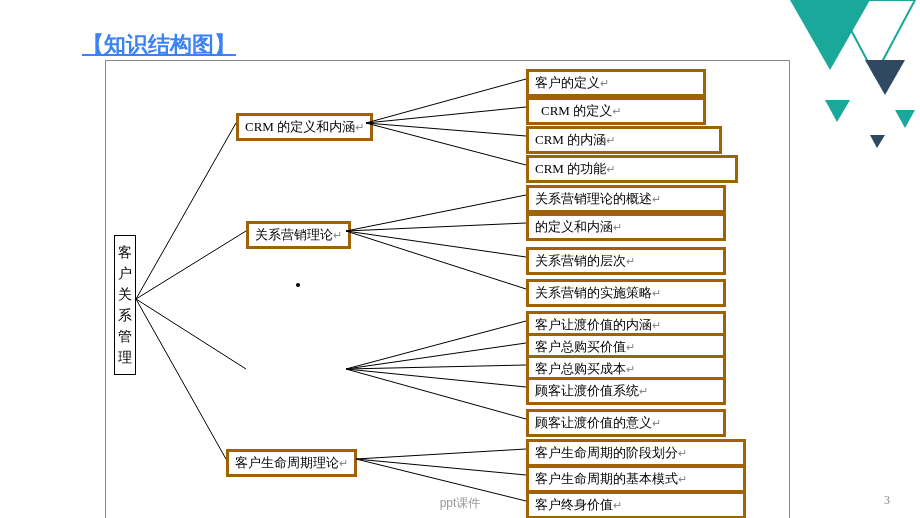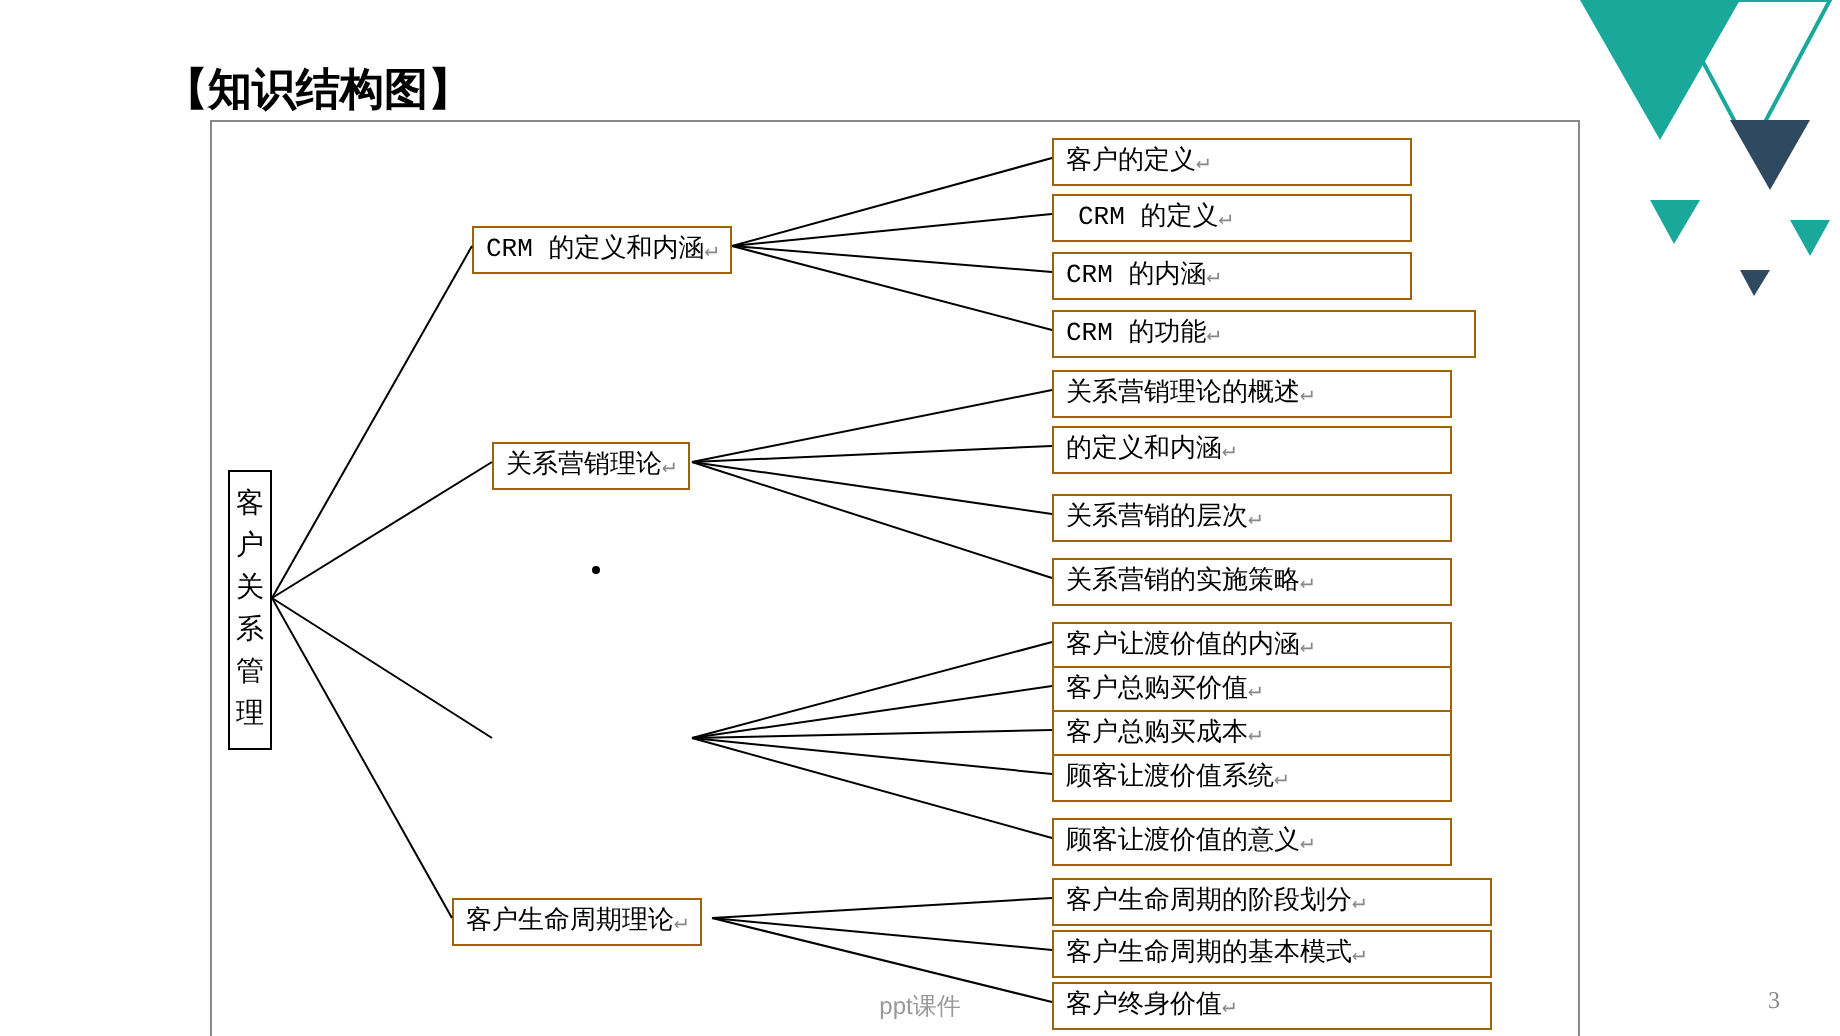"【知识结构图】" .title { color: #000000 -> #3b82f6; text-decoration: none -> underline }
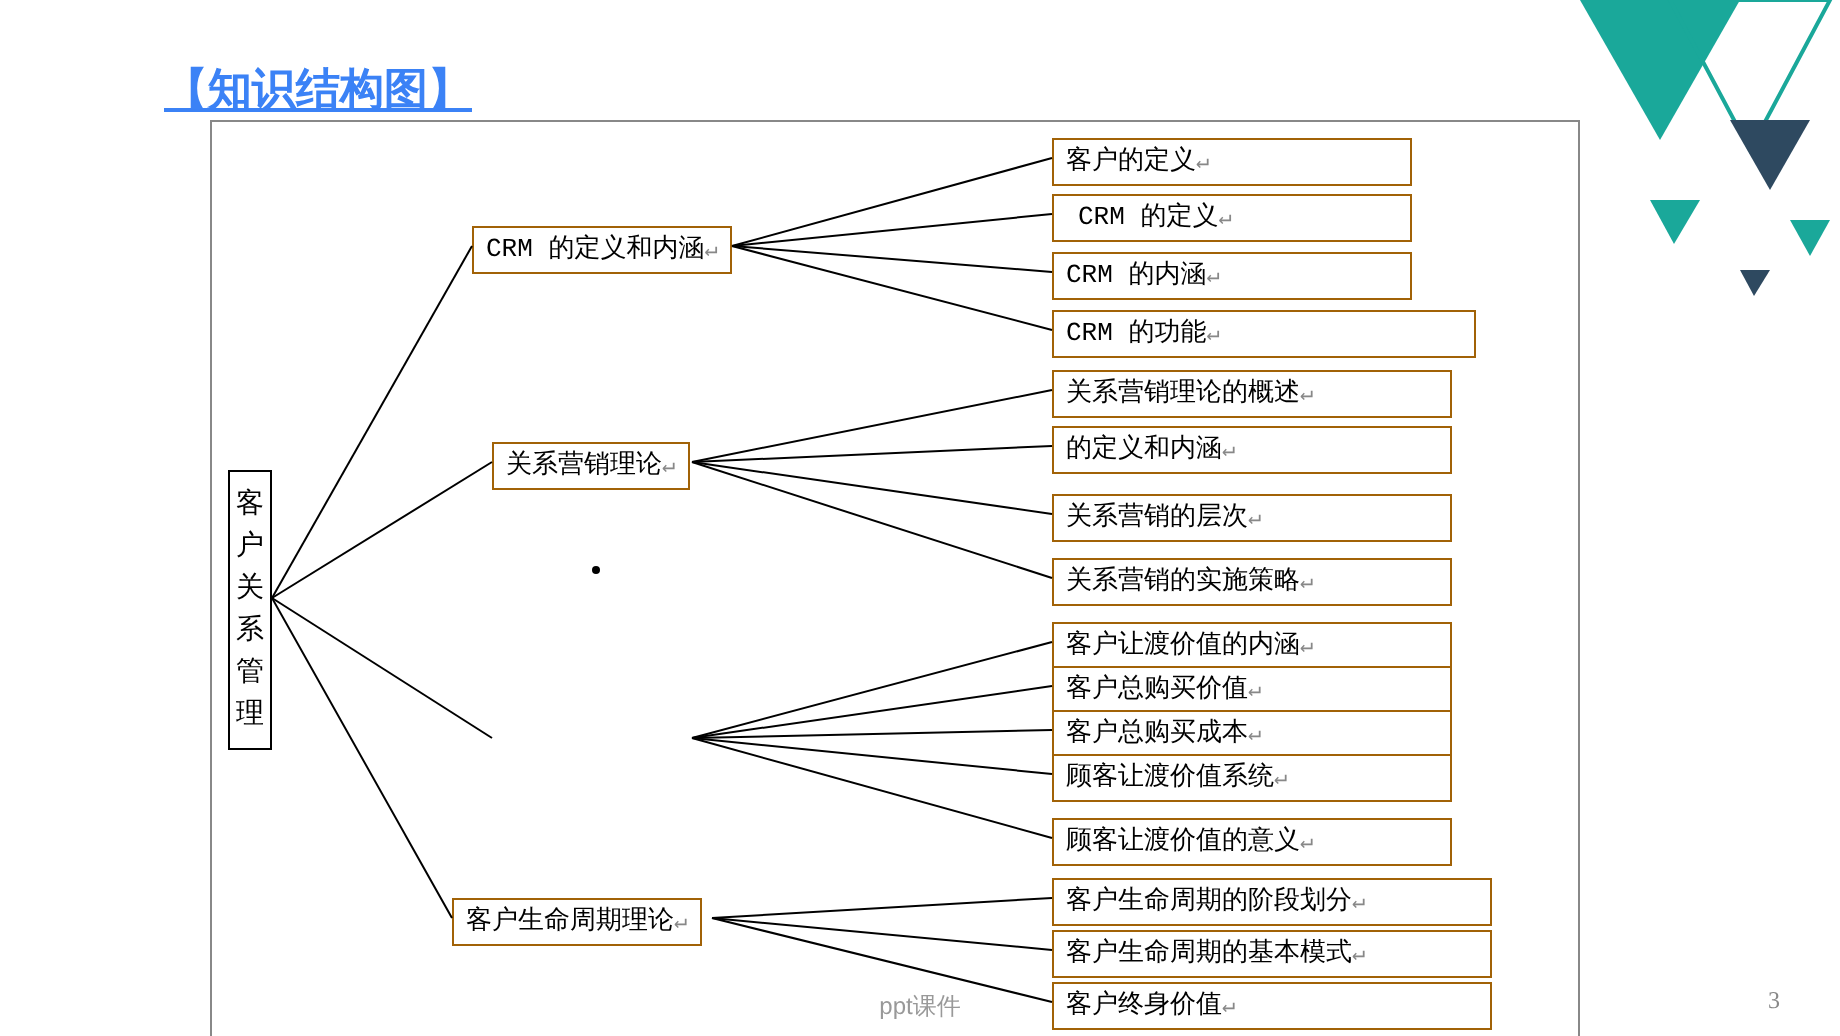"客户的定义↵" .box { border: 1px solid #a16207 -> 3px solid #a16207; font-family: Liberation Mono, monospace -> none }
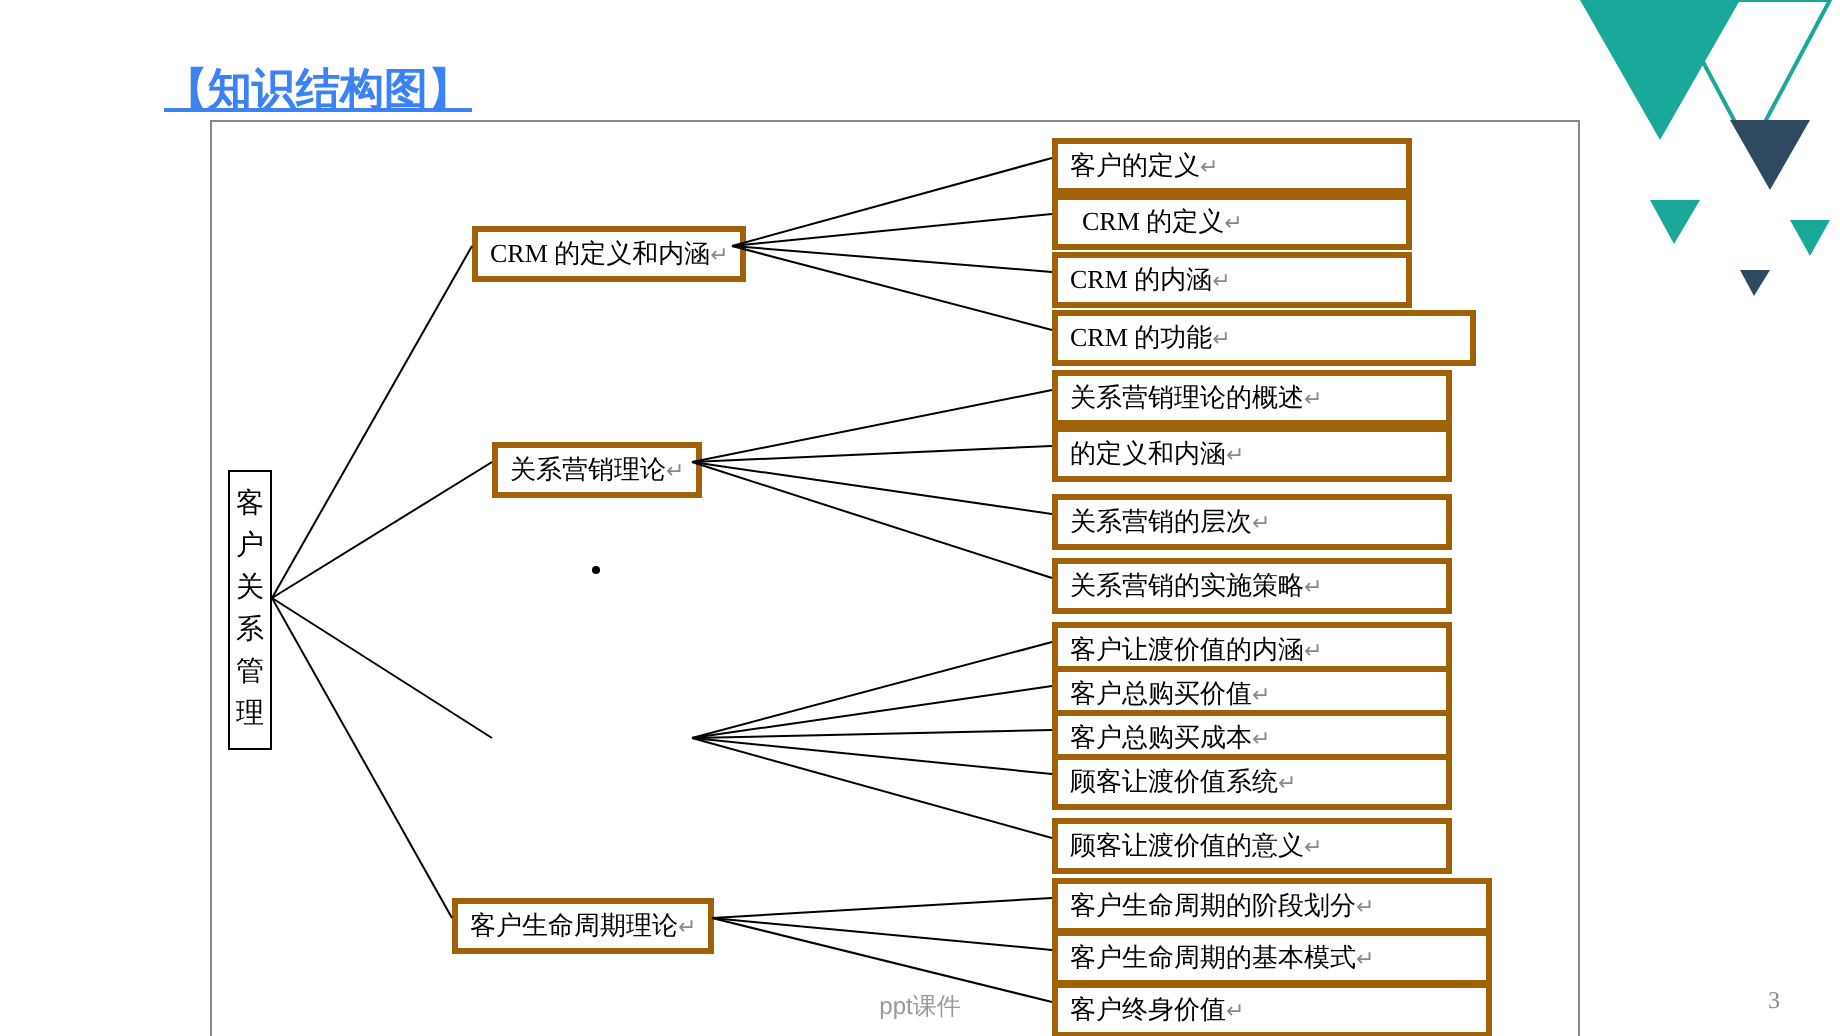"CRM 的内涵↵" div.box { width: 180px -> 196px }
